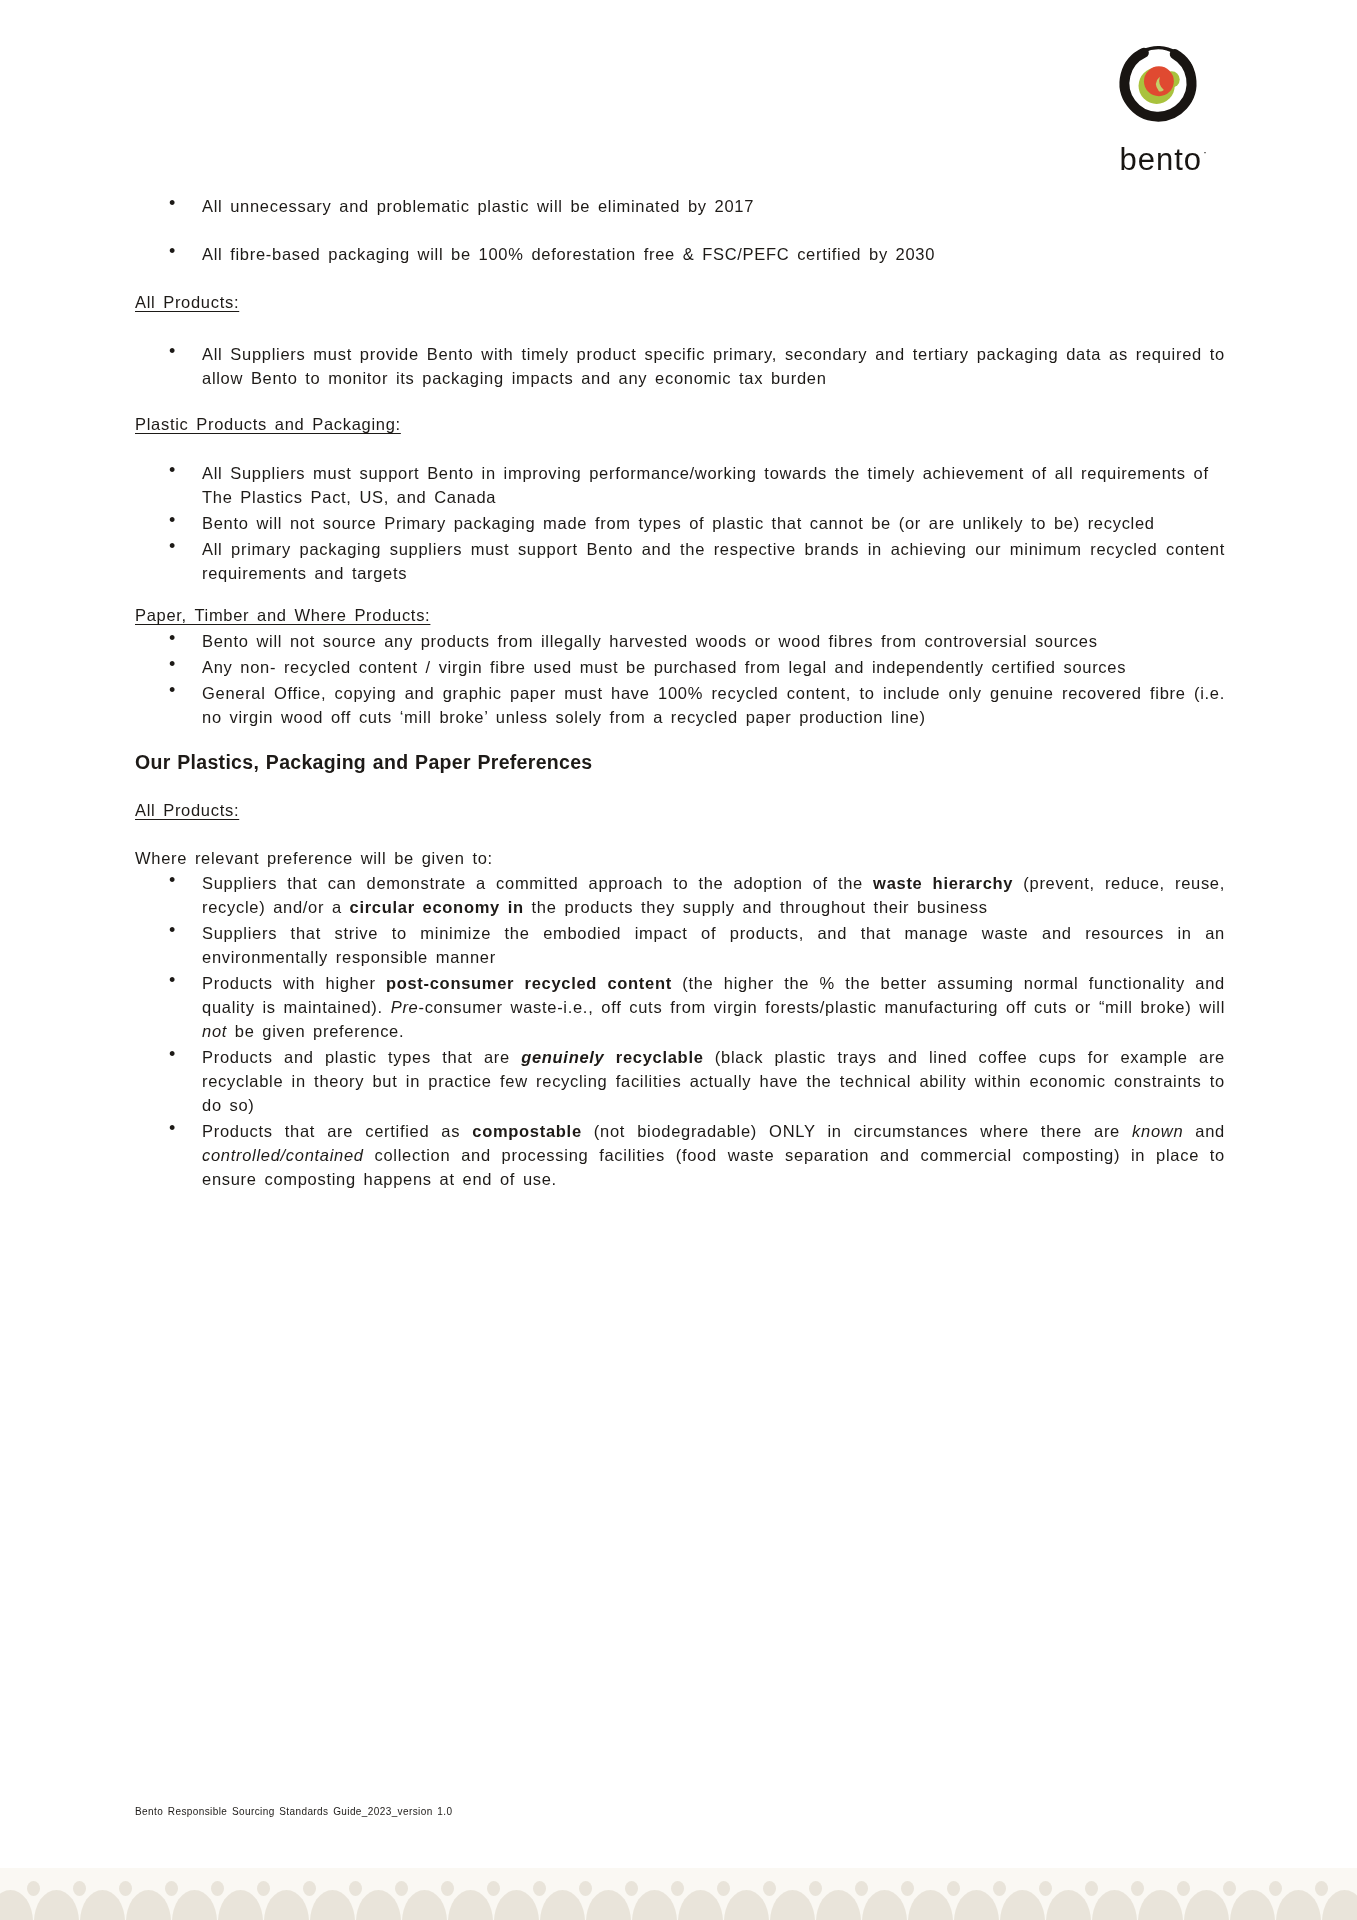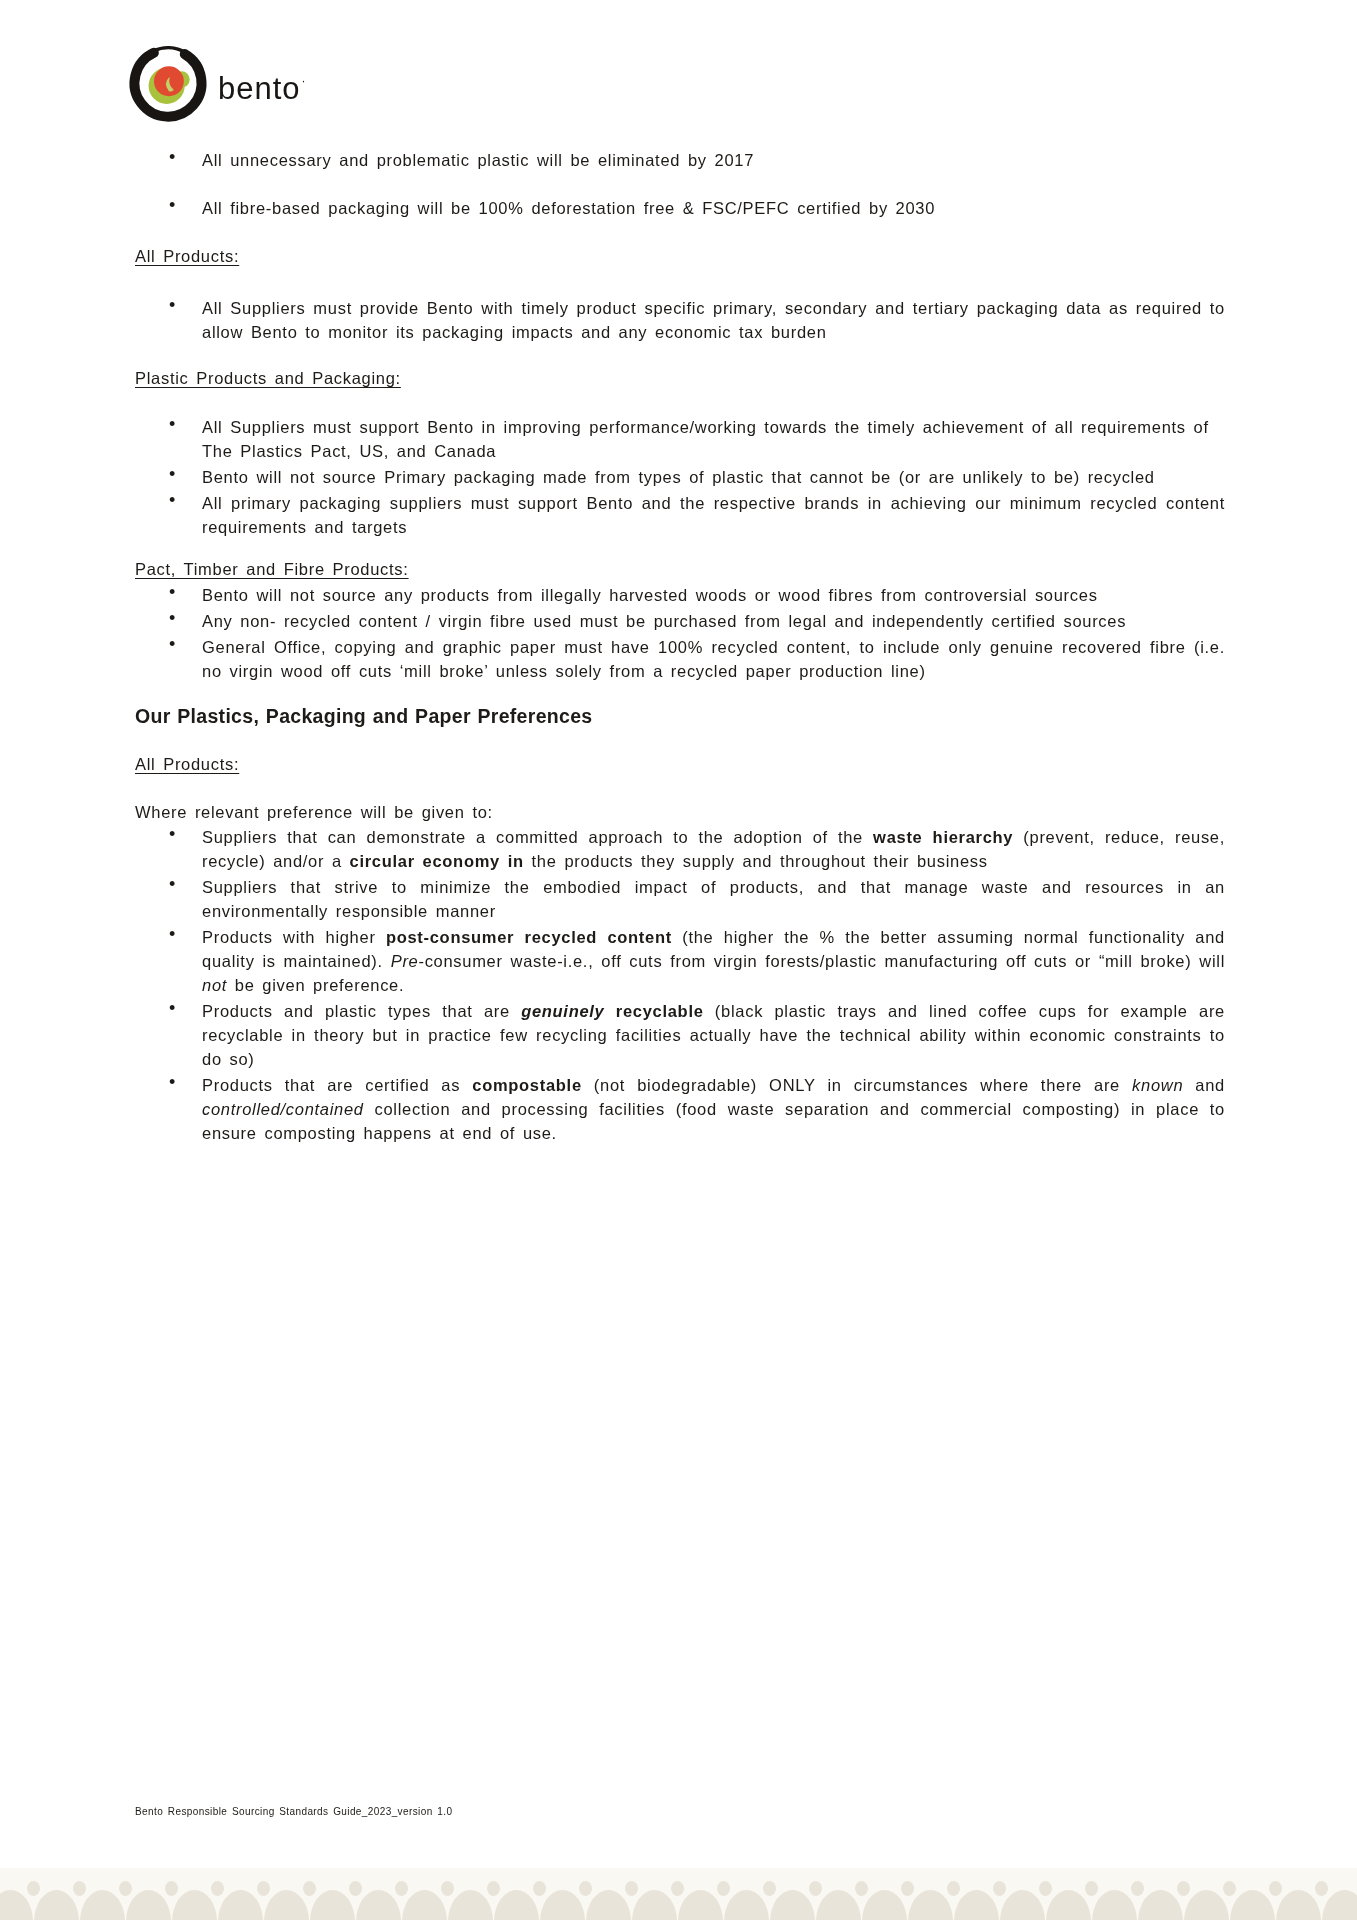"bento·" .logo-block { align-items: center -> flex-end; flex-direction: row -> column }
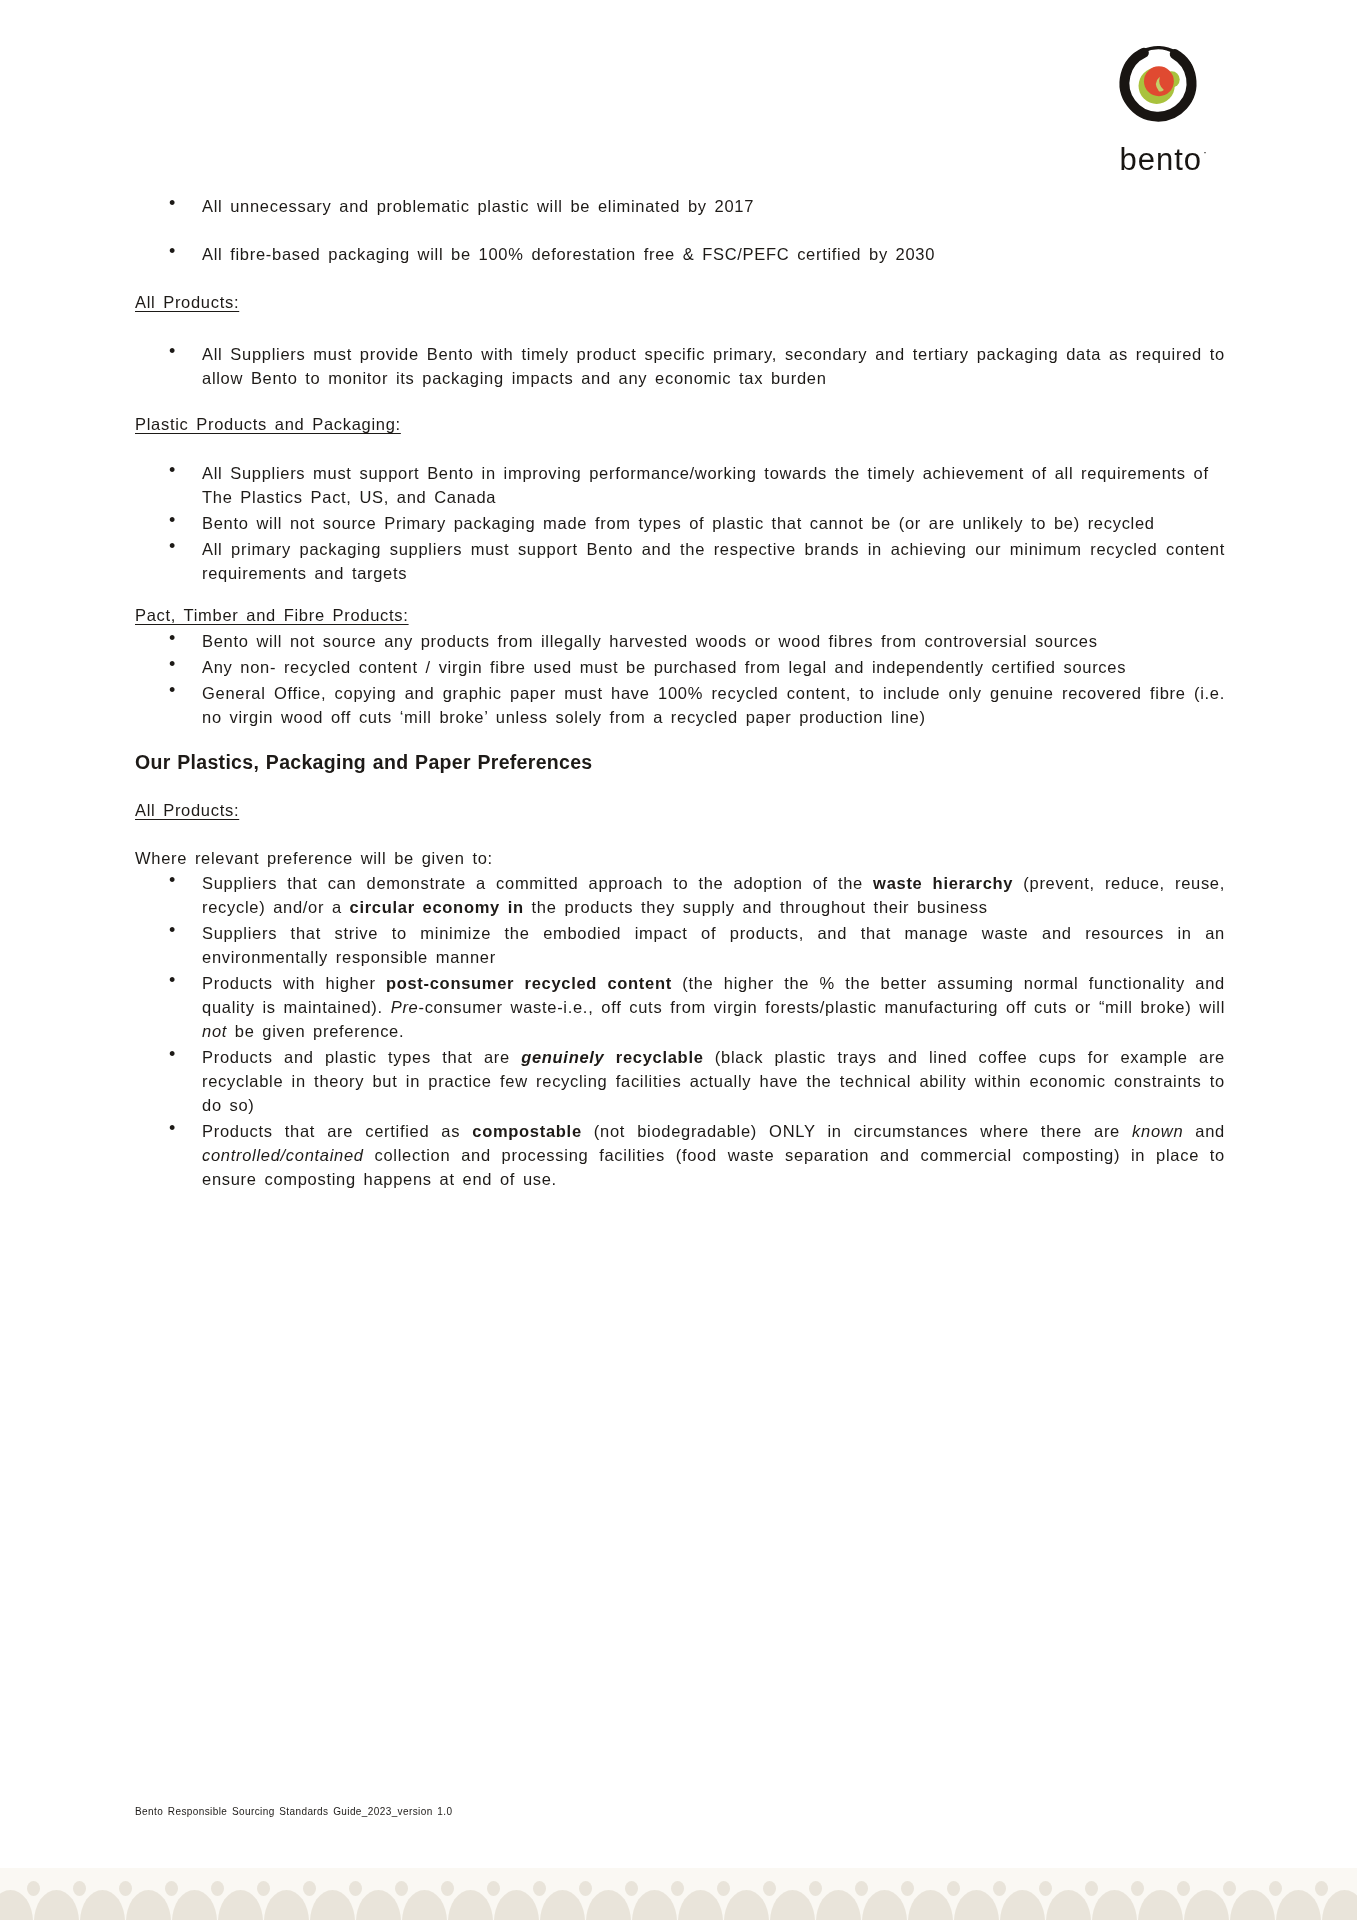"Pact, Timber and Fibre Products:" div.subhead { text: Pact, Timber and Fibre -> Paper, Timber and Where }
